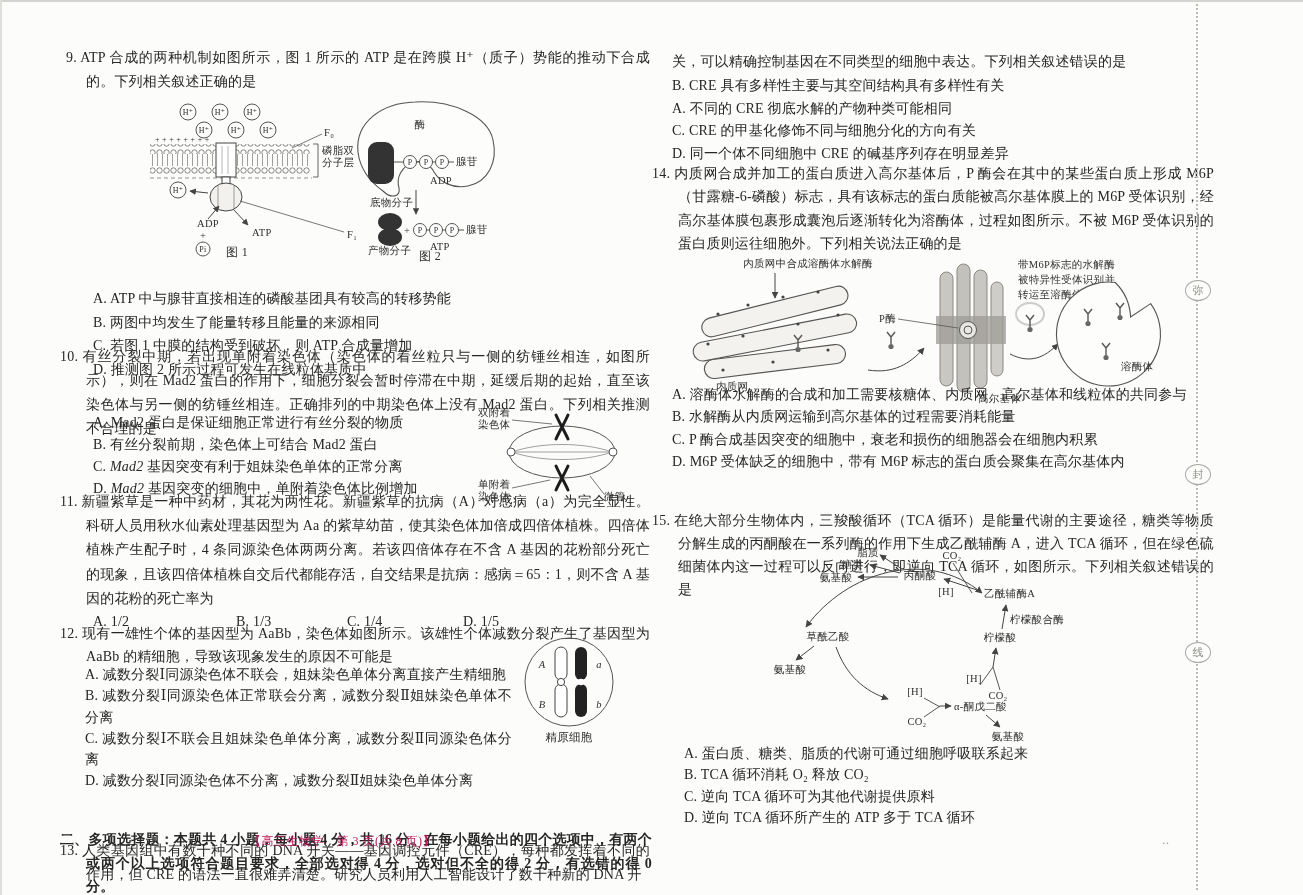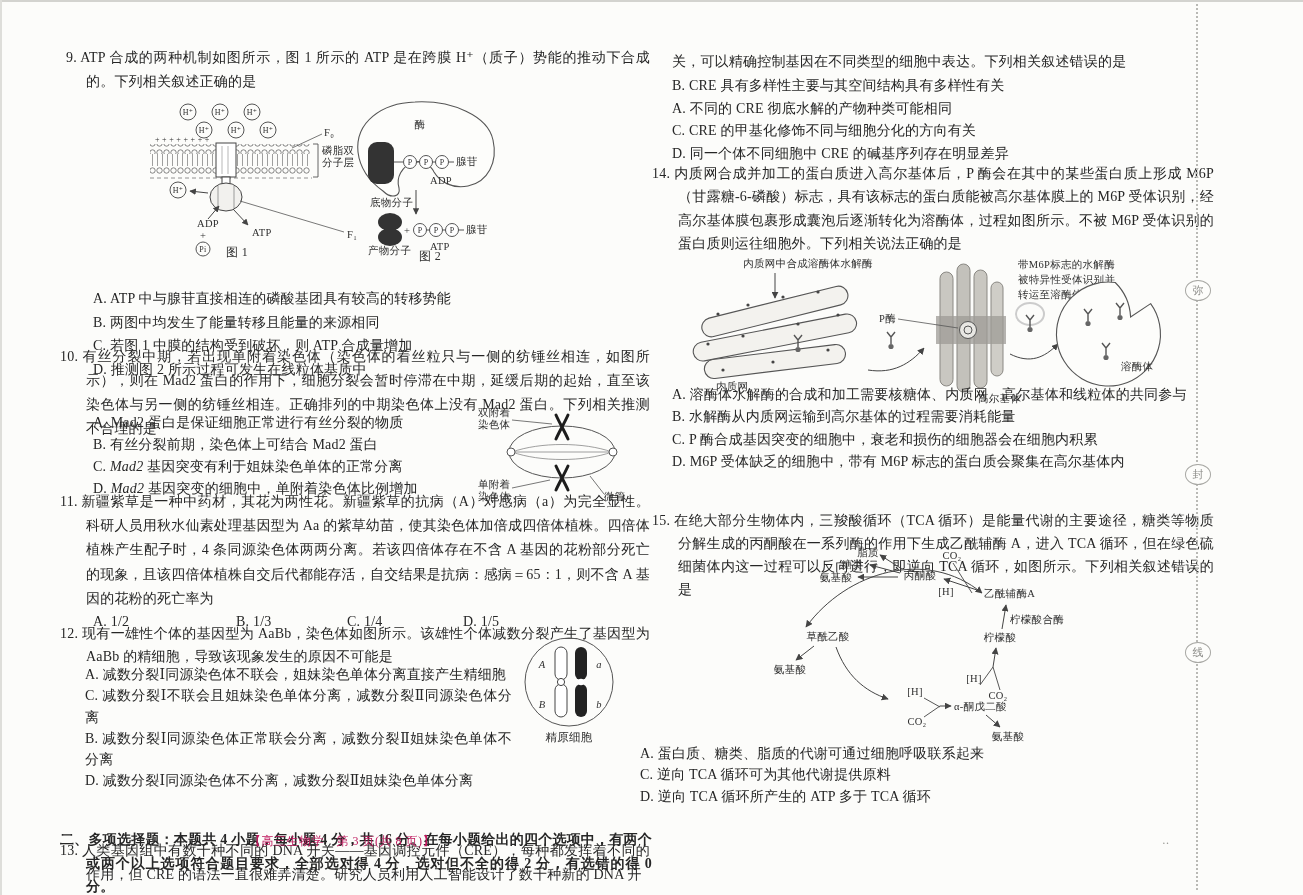"C. 减数分裂Ⅰ不联会且姐妹染色单体分离，减数分裂Ⅱ同源染色体分离" div.opt { order: before "B. 减数分裂Ⅰ同源染色体正常联会分离，减数分裂Ⅱ姐妹染色单体不分离" -> after "B. 减数分裂Ⅰ同源染色体正常联会分离，减数分裂Ⅱ姐妹染色单体不分离" }
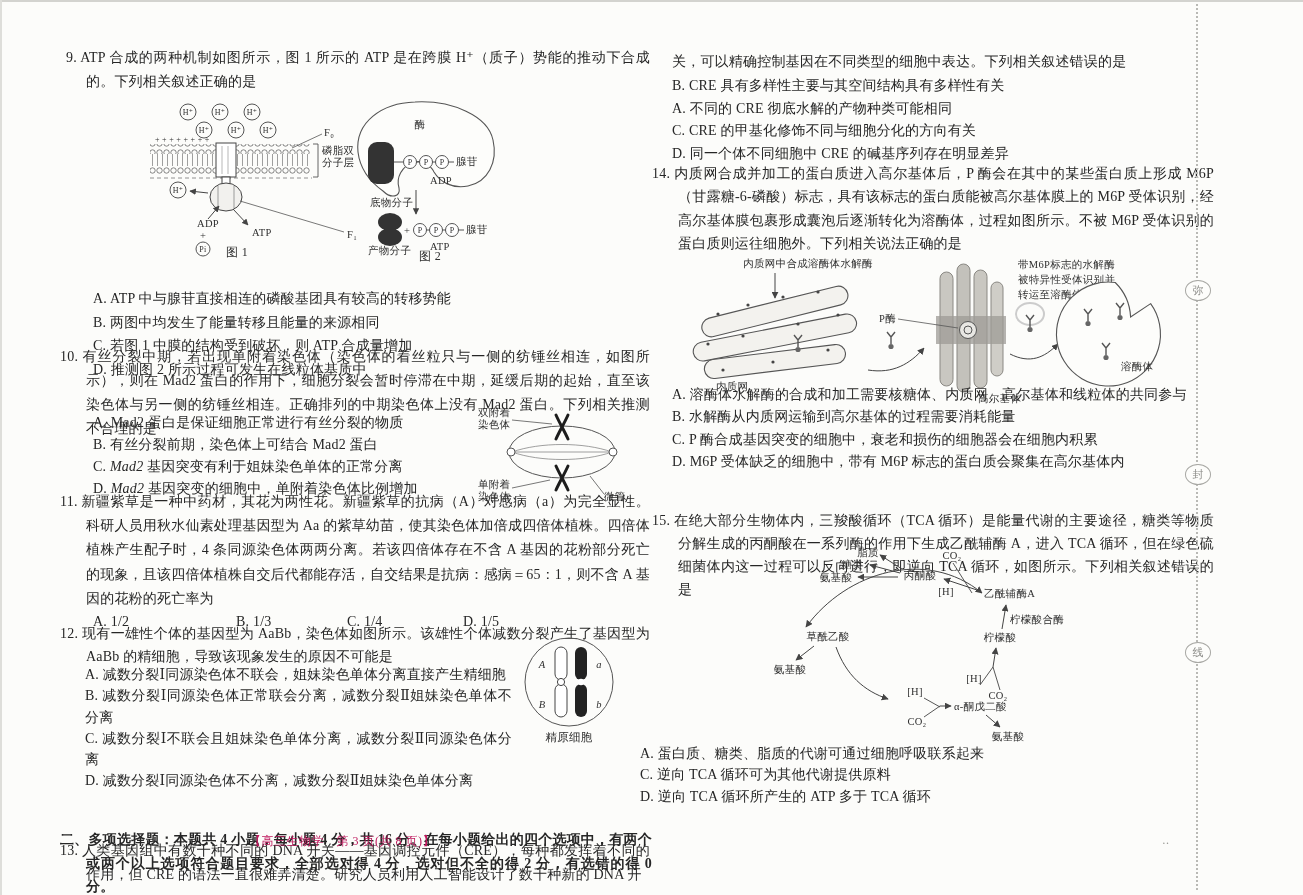"A. 蛋白质、糖类、脂质的代谢可通过细胞呼吸联系起来" div.abs { left: 620px -> 664px }
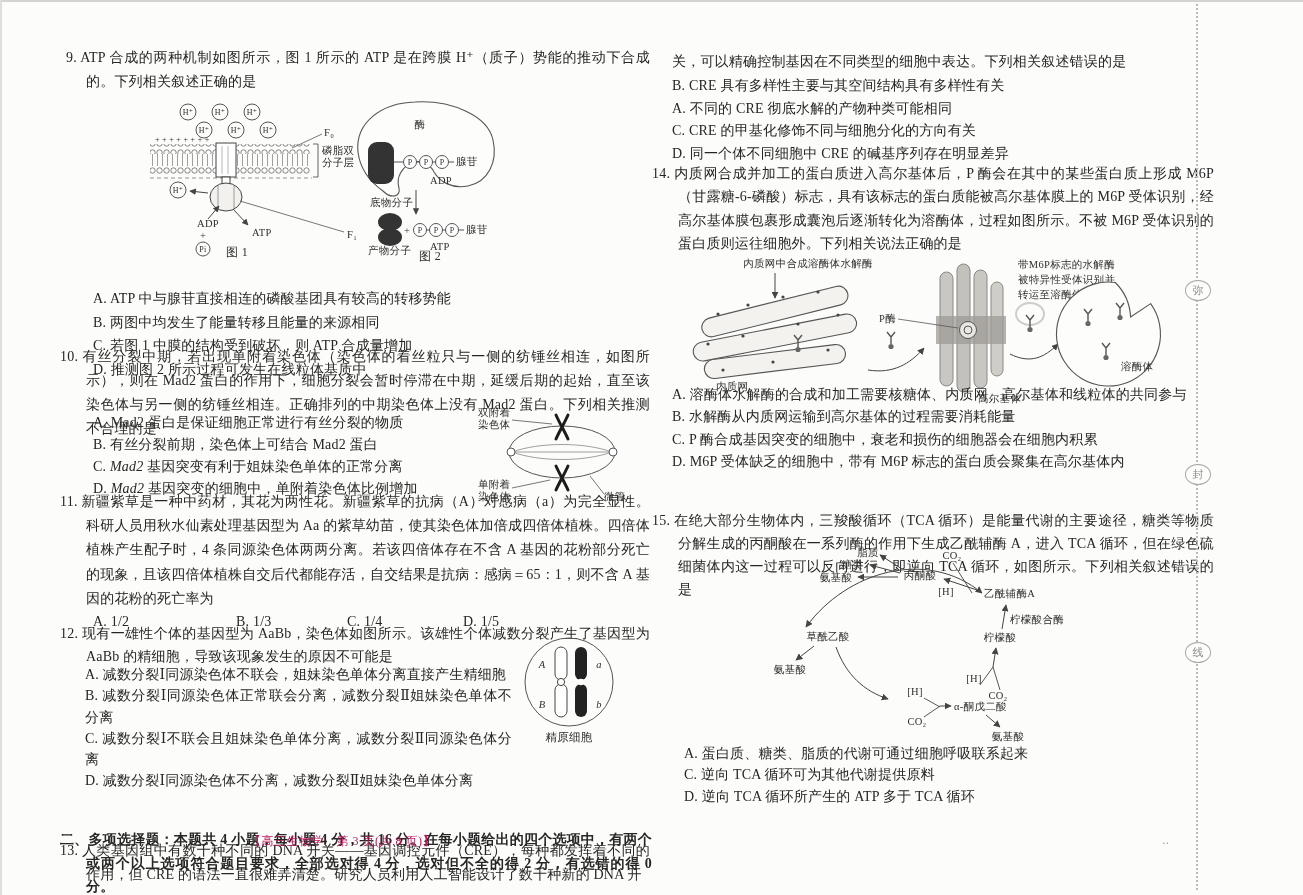"B. TCA 循环消耗 O₂ 释放" div.opt { html: none -> <div>B. TCA 循环消耗 O₂ 释放 CO₂</div> }
